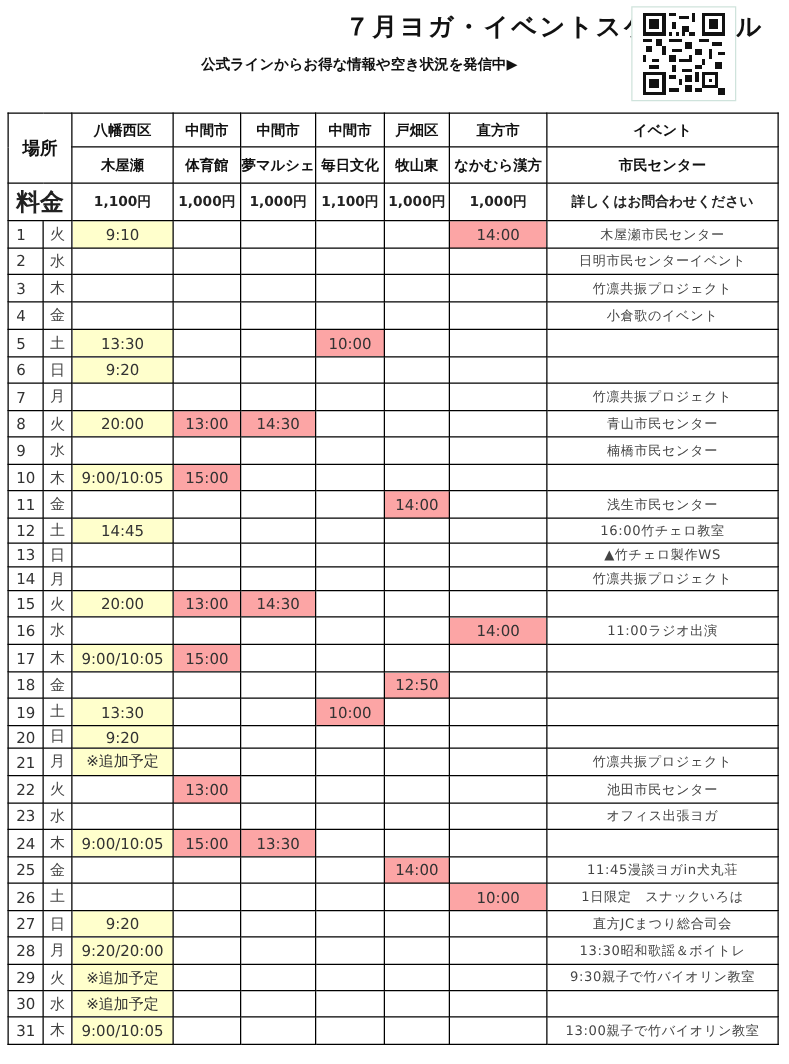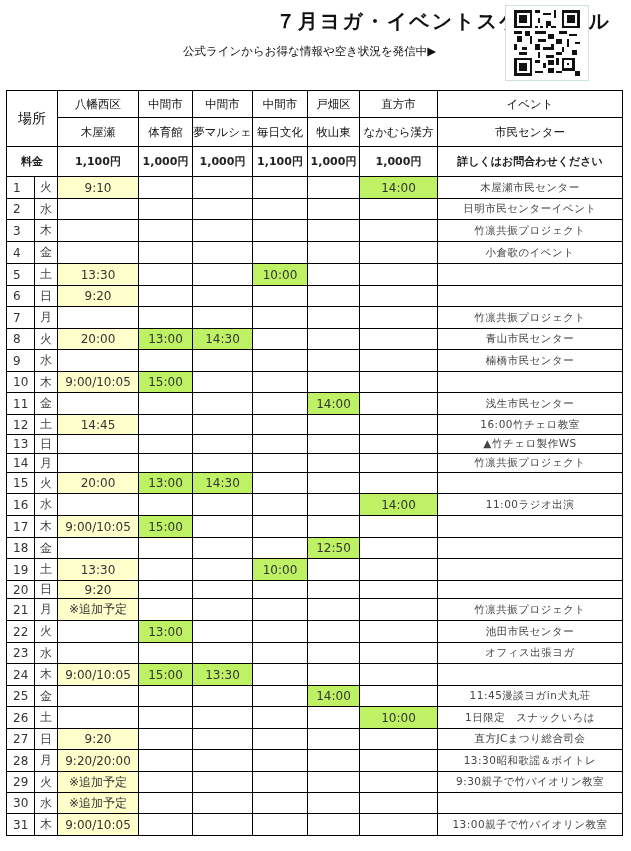"公式ラインからお得な情報や空き状況を発信中▶" .subtitle { font-weight: normal -> bold; left: 183px -> 161px }
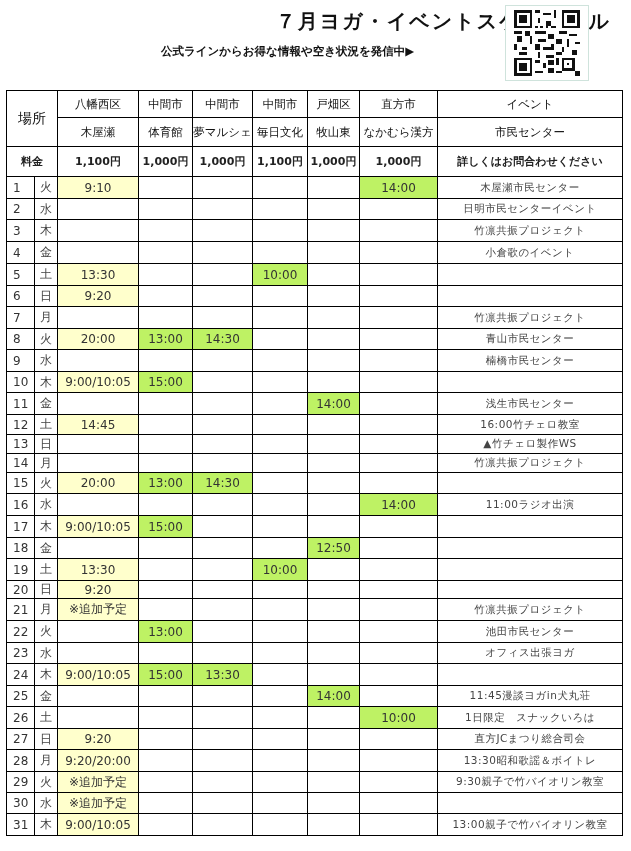"八幡西区" .hdr td { font-weight: normal -> bold }
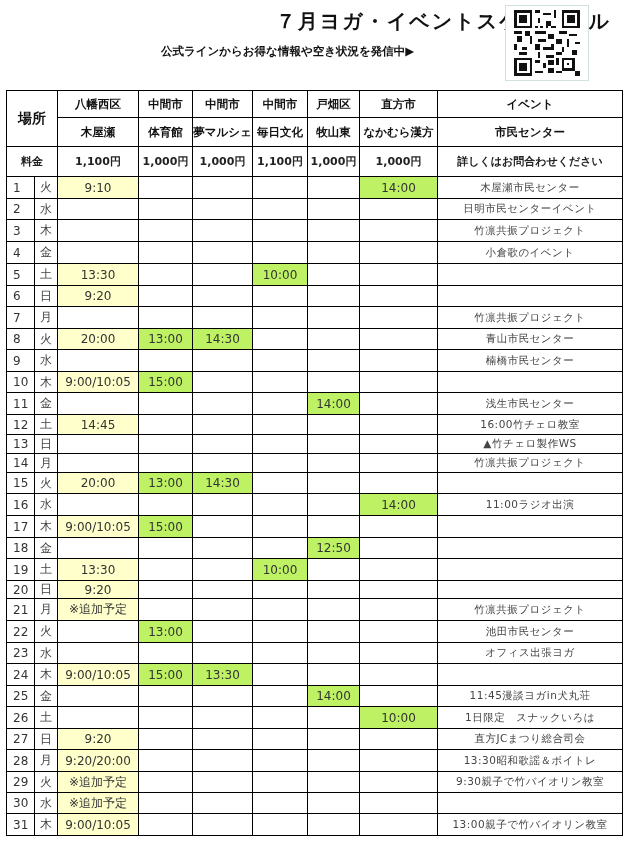"料金" .fee .big { font-size: 11px -> 19px }
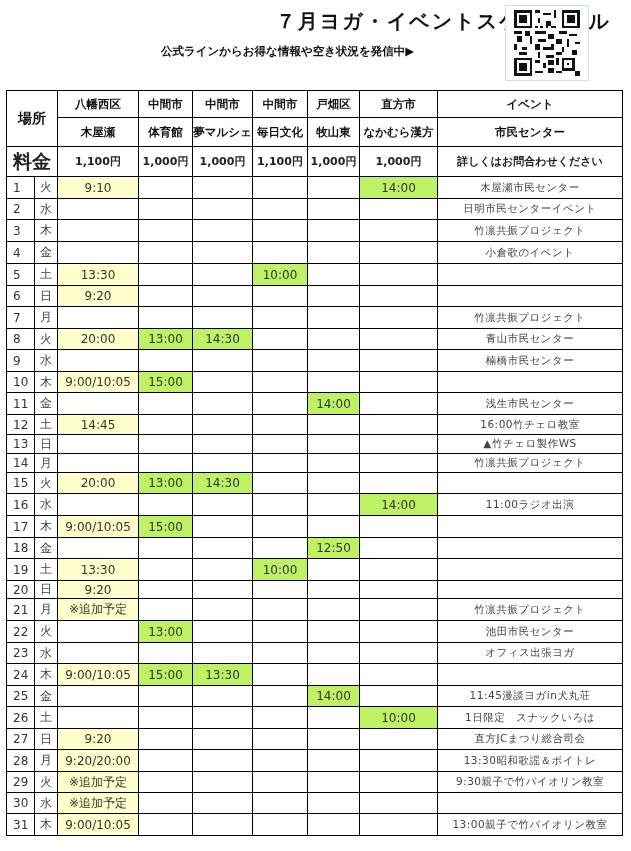"14:00" .p { background: #bef264 -> #fca5a5 }
